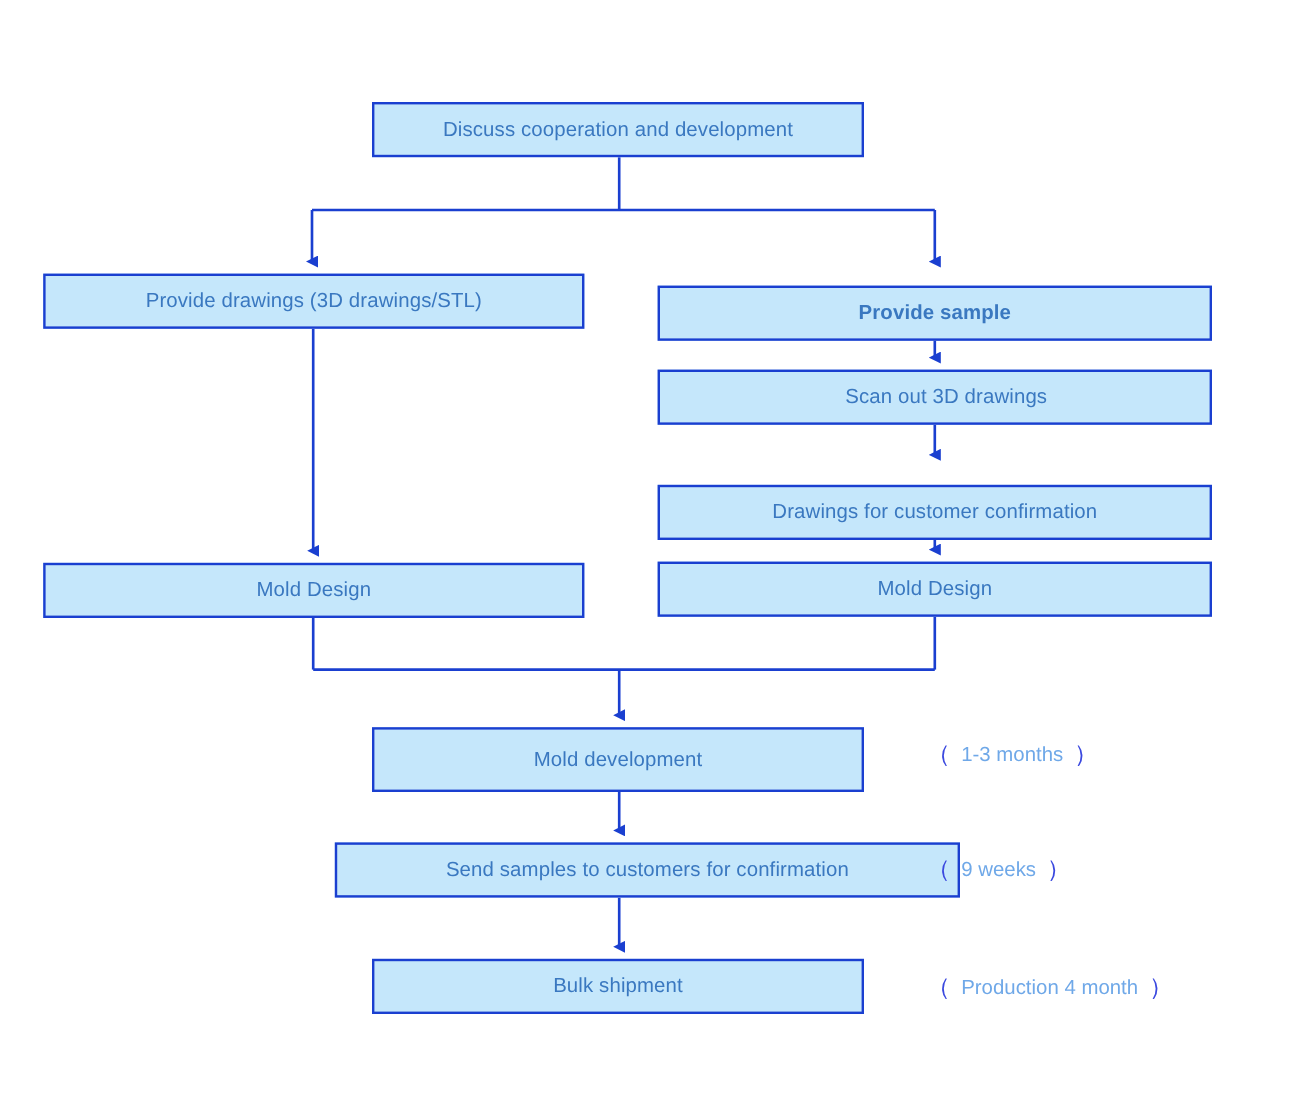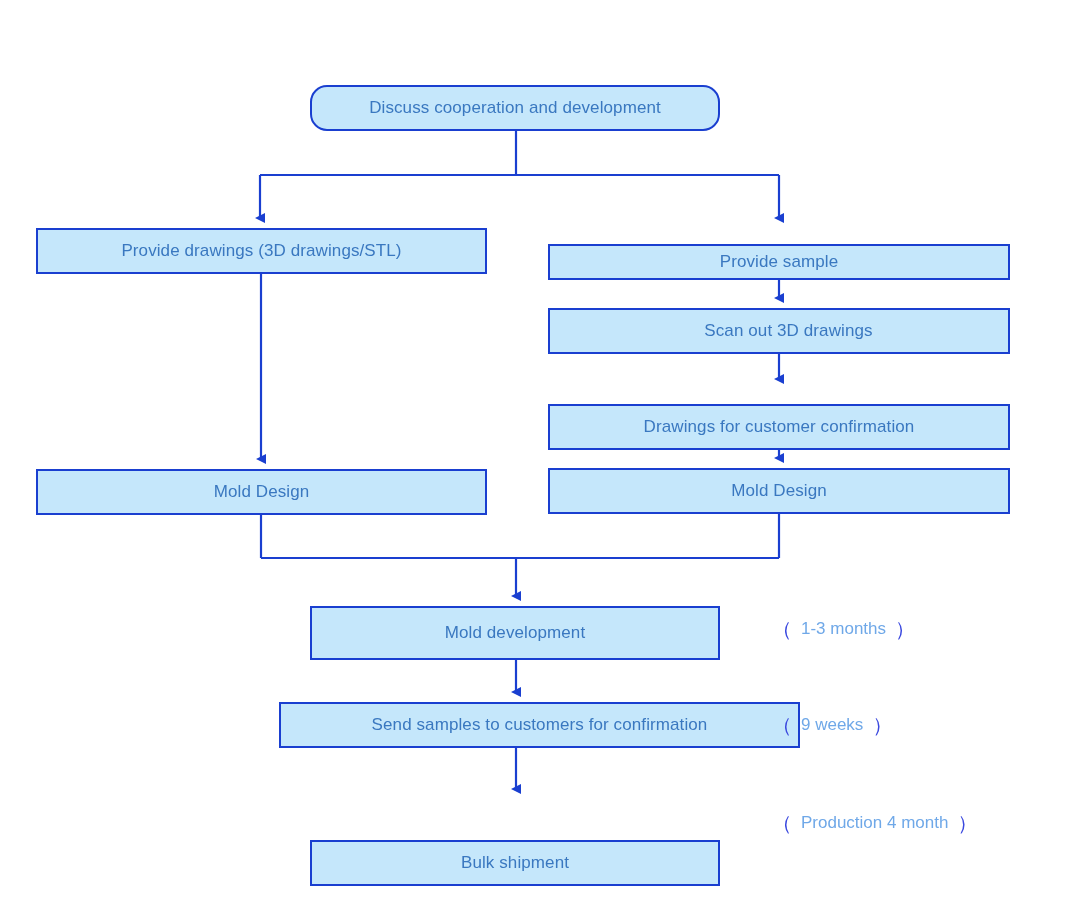"Discuss cooperation and development" div.node { border-radius: 17px -> none }
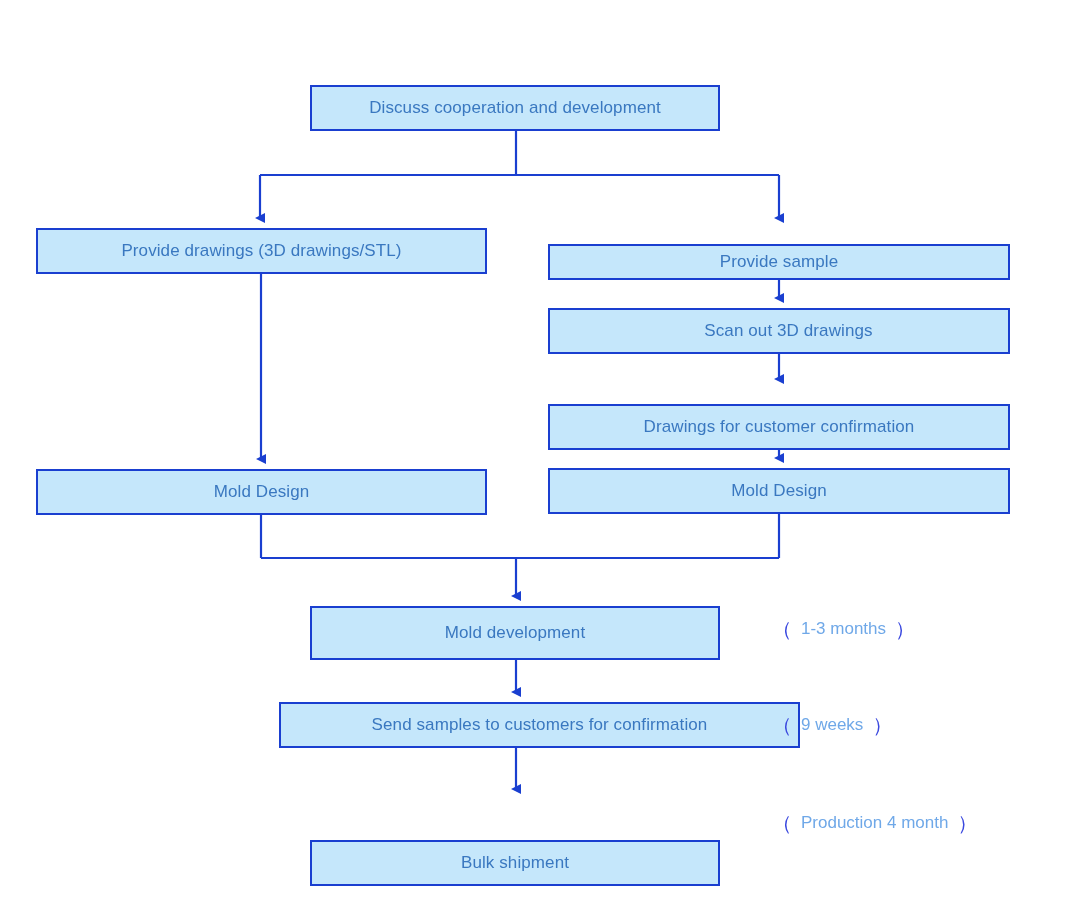"Provide sample" div.node { font-weight: none -> bold; height: 36px -> 46px; top: 244px -> 238px }
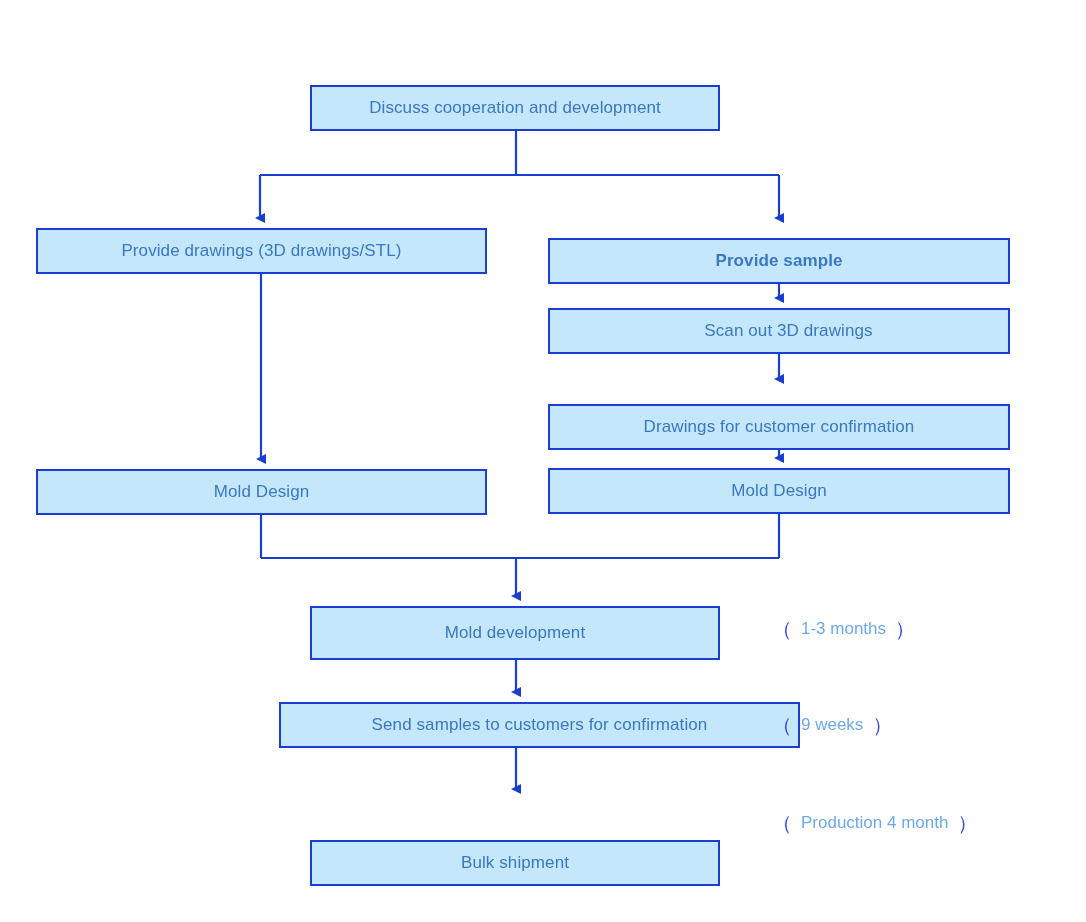"Bulk shipment" div.node { top: 840px -> 799px }
